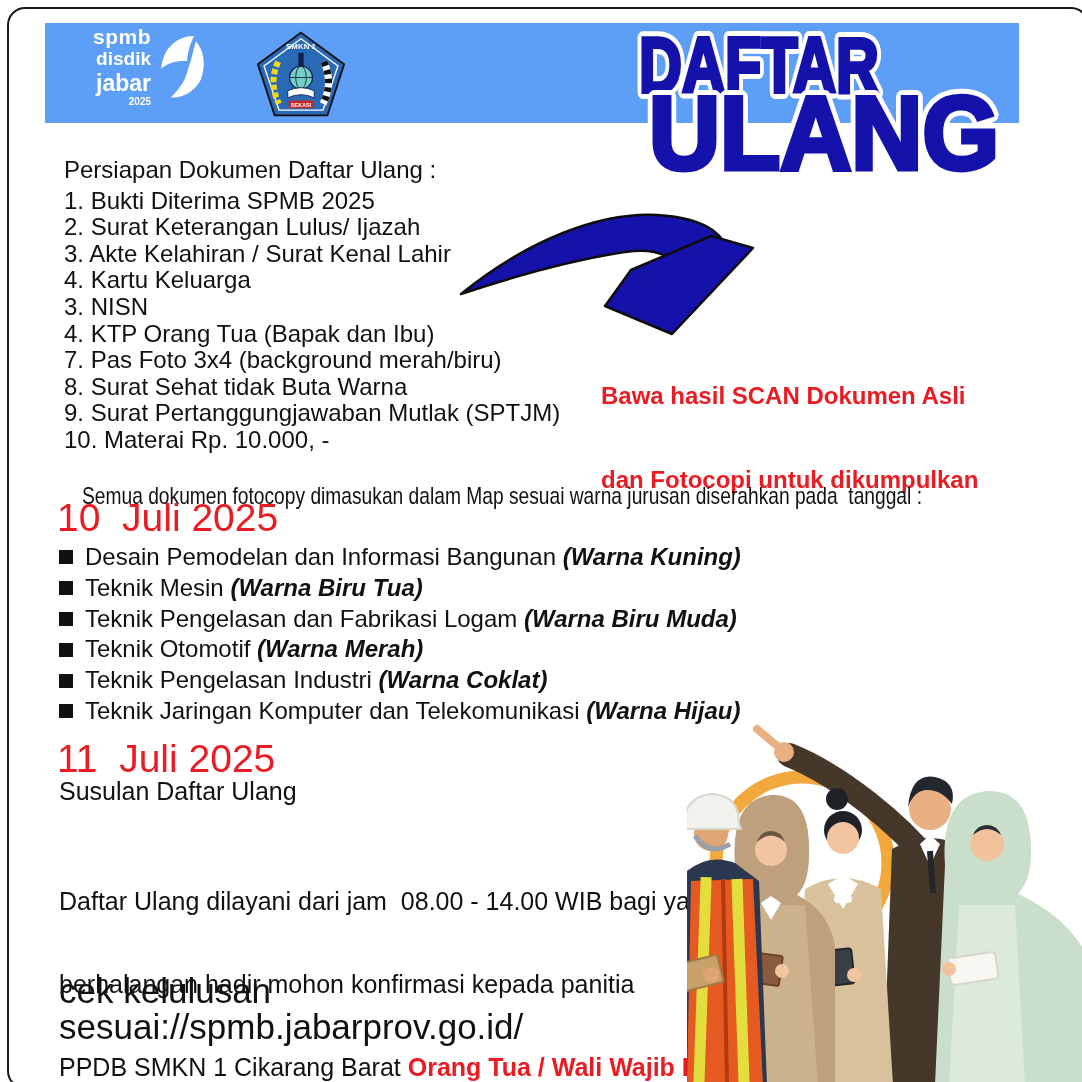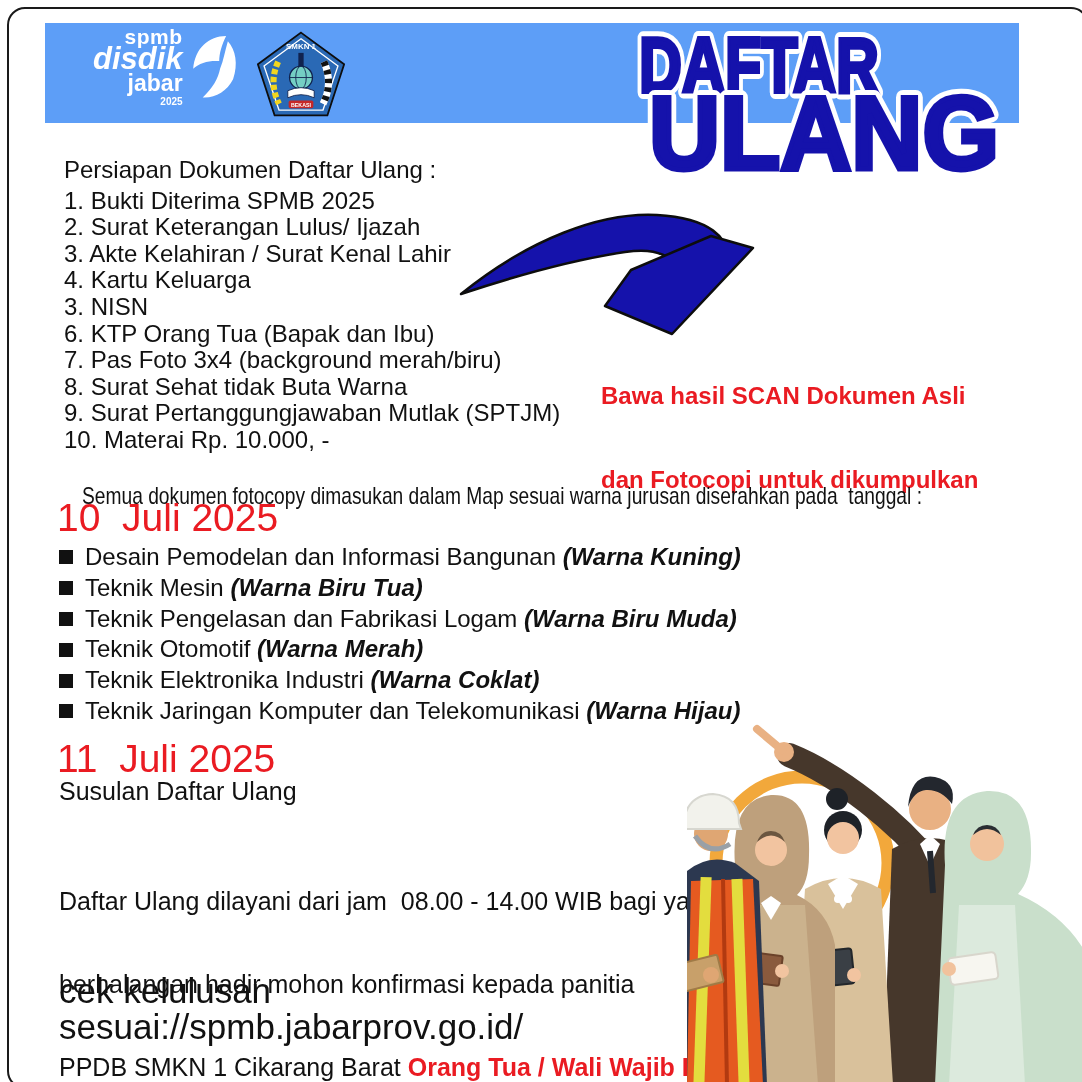"disdik" .brand-text .b2 { font-size: 31px -> 19px; font-style: italic -> none }
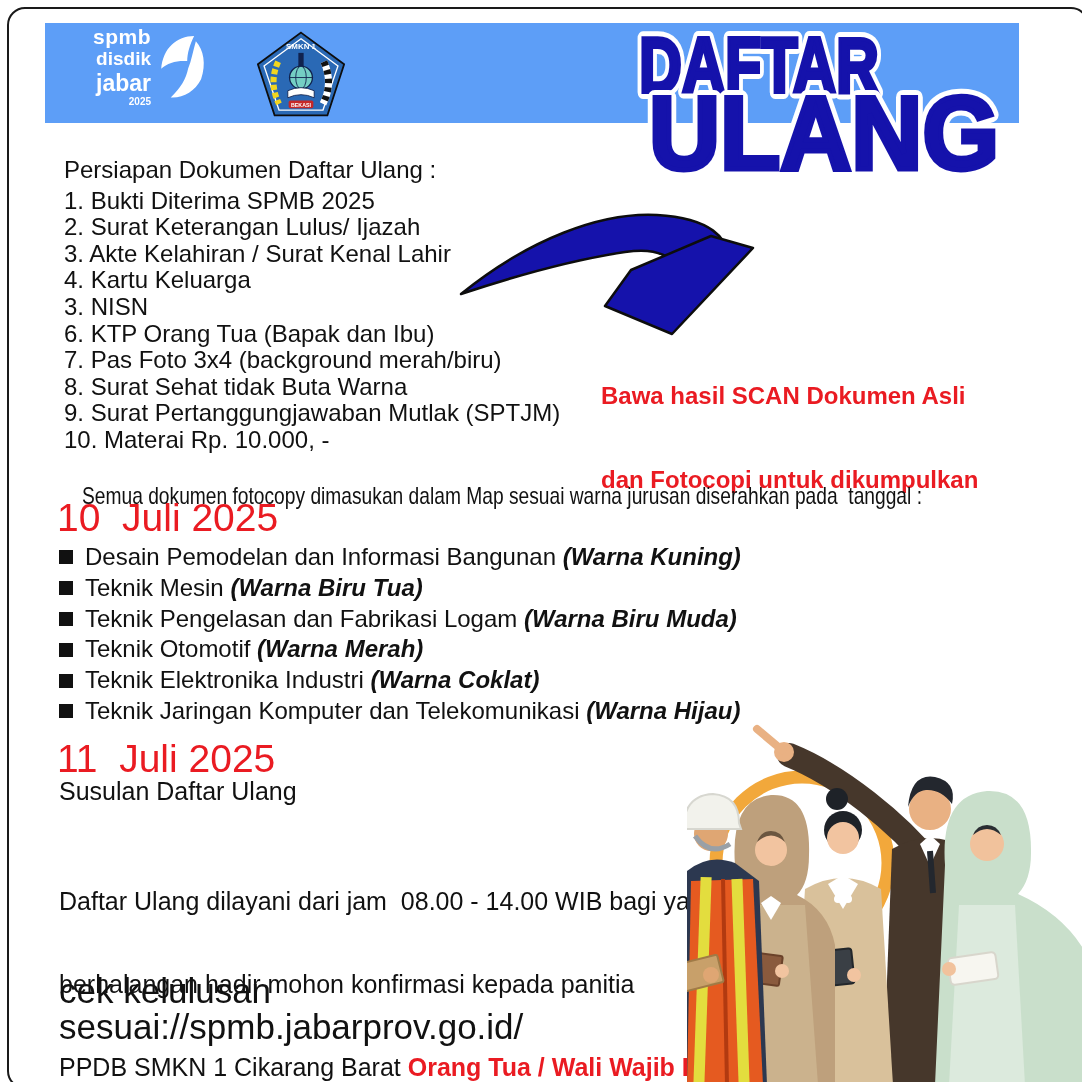"6. KTP Orang Tua (Bapak" div { text: 6 -> 4 }
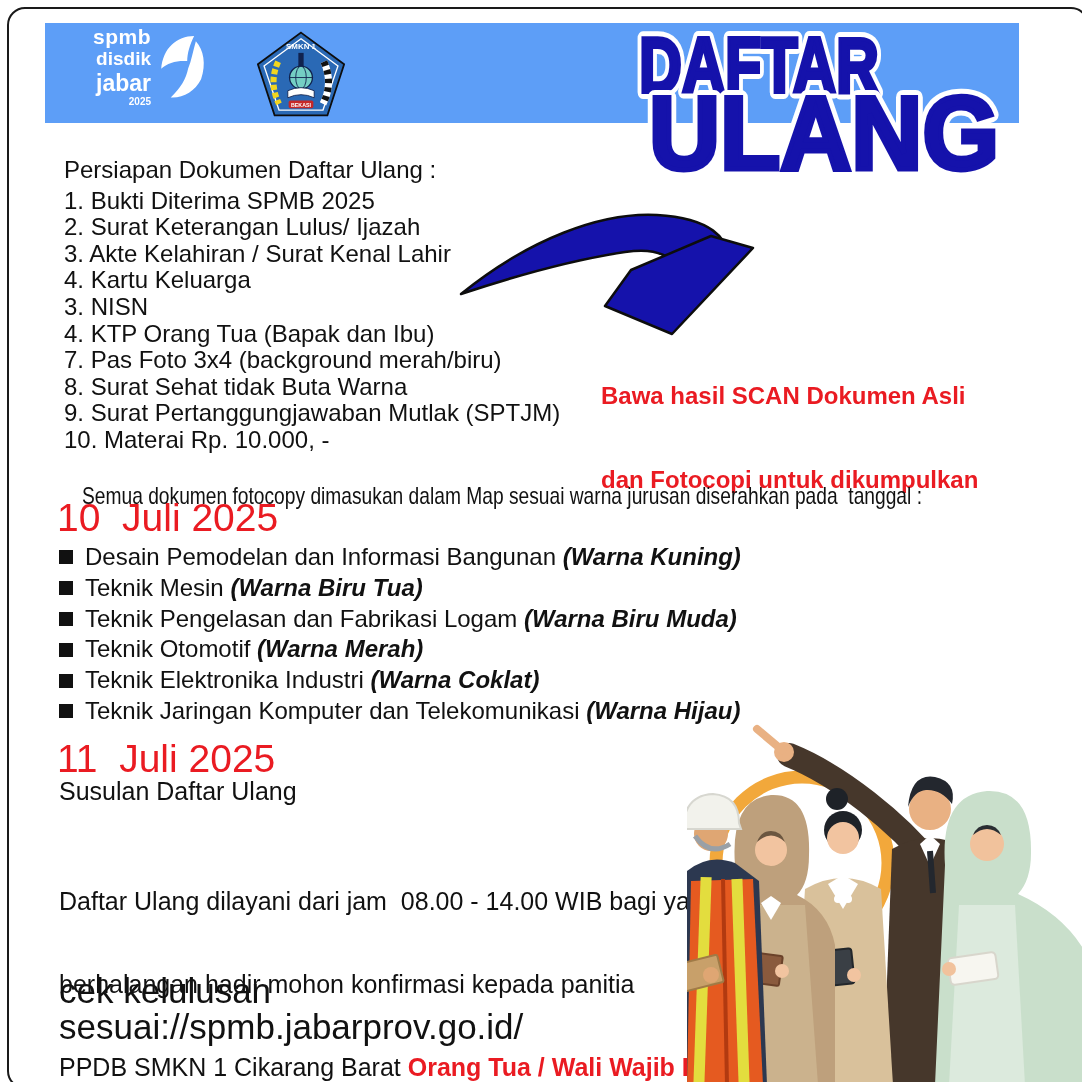"Teknik Elektronika Industri" span { text: Elektronika -> Pengelasan }
